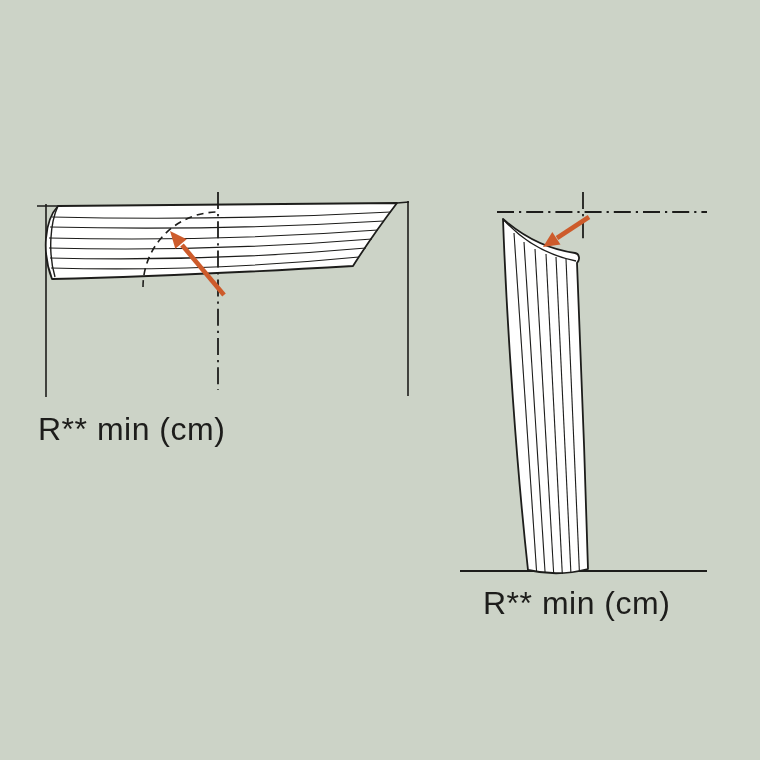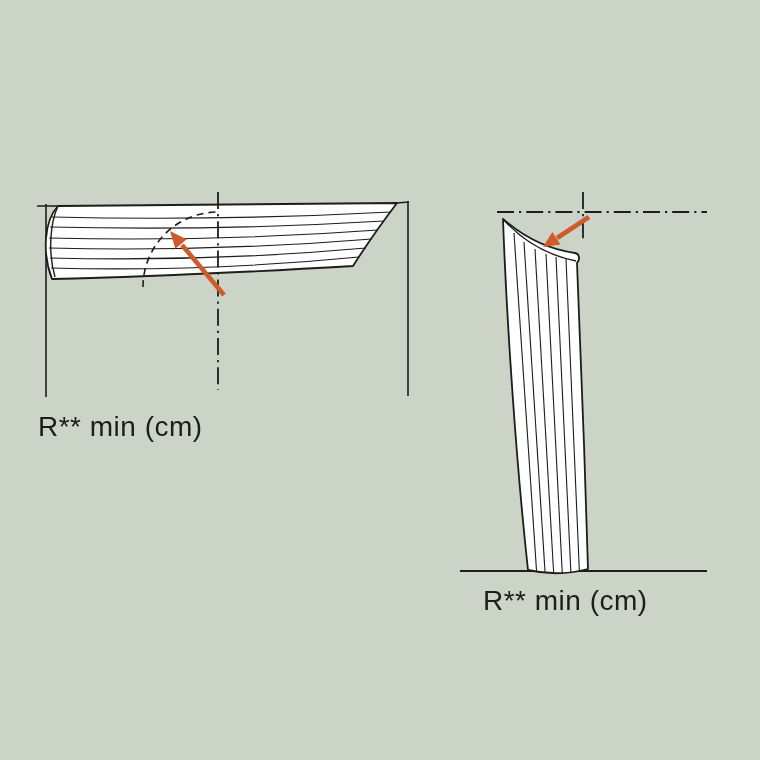"R** min (cm)" .fig-label { font-size: 28px -> 32px }
